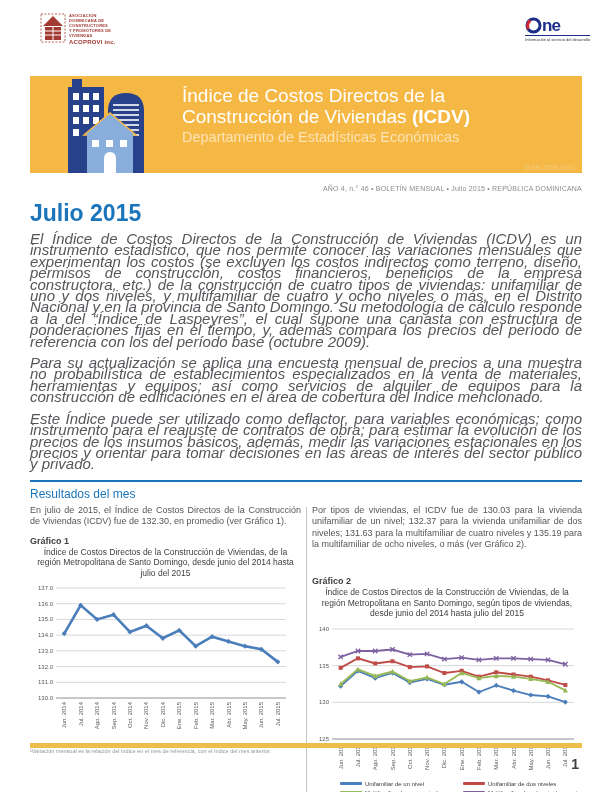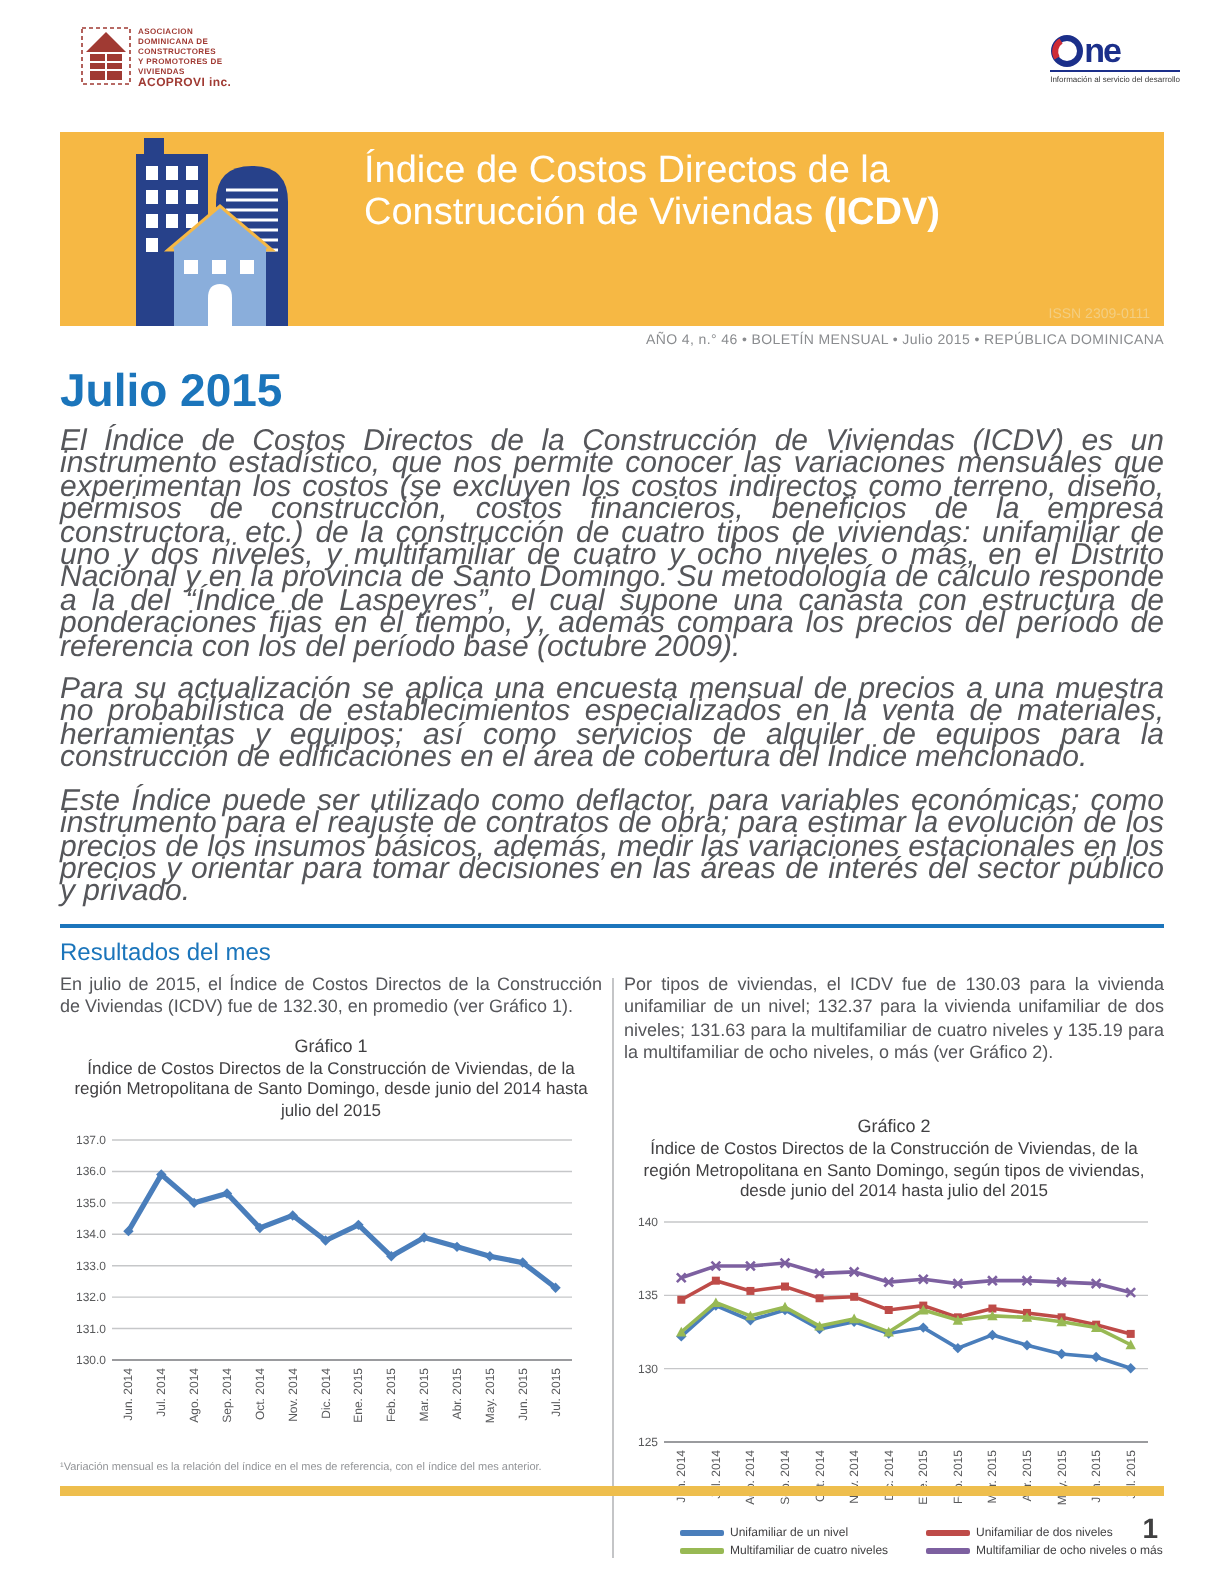"Índice de Costos Directos de la" .band { margin: 2px 30px -> 12px 30px }
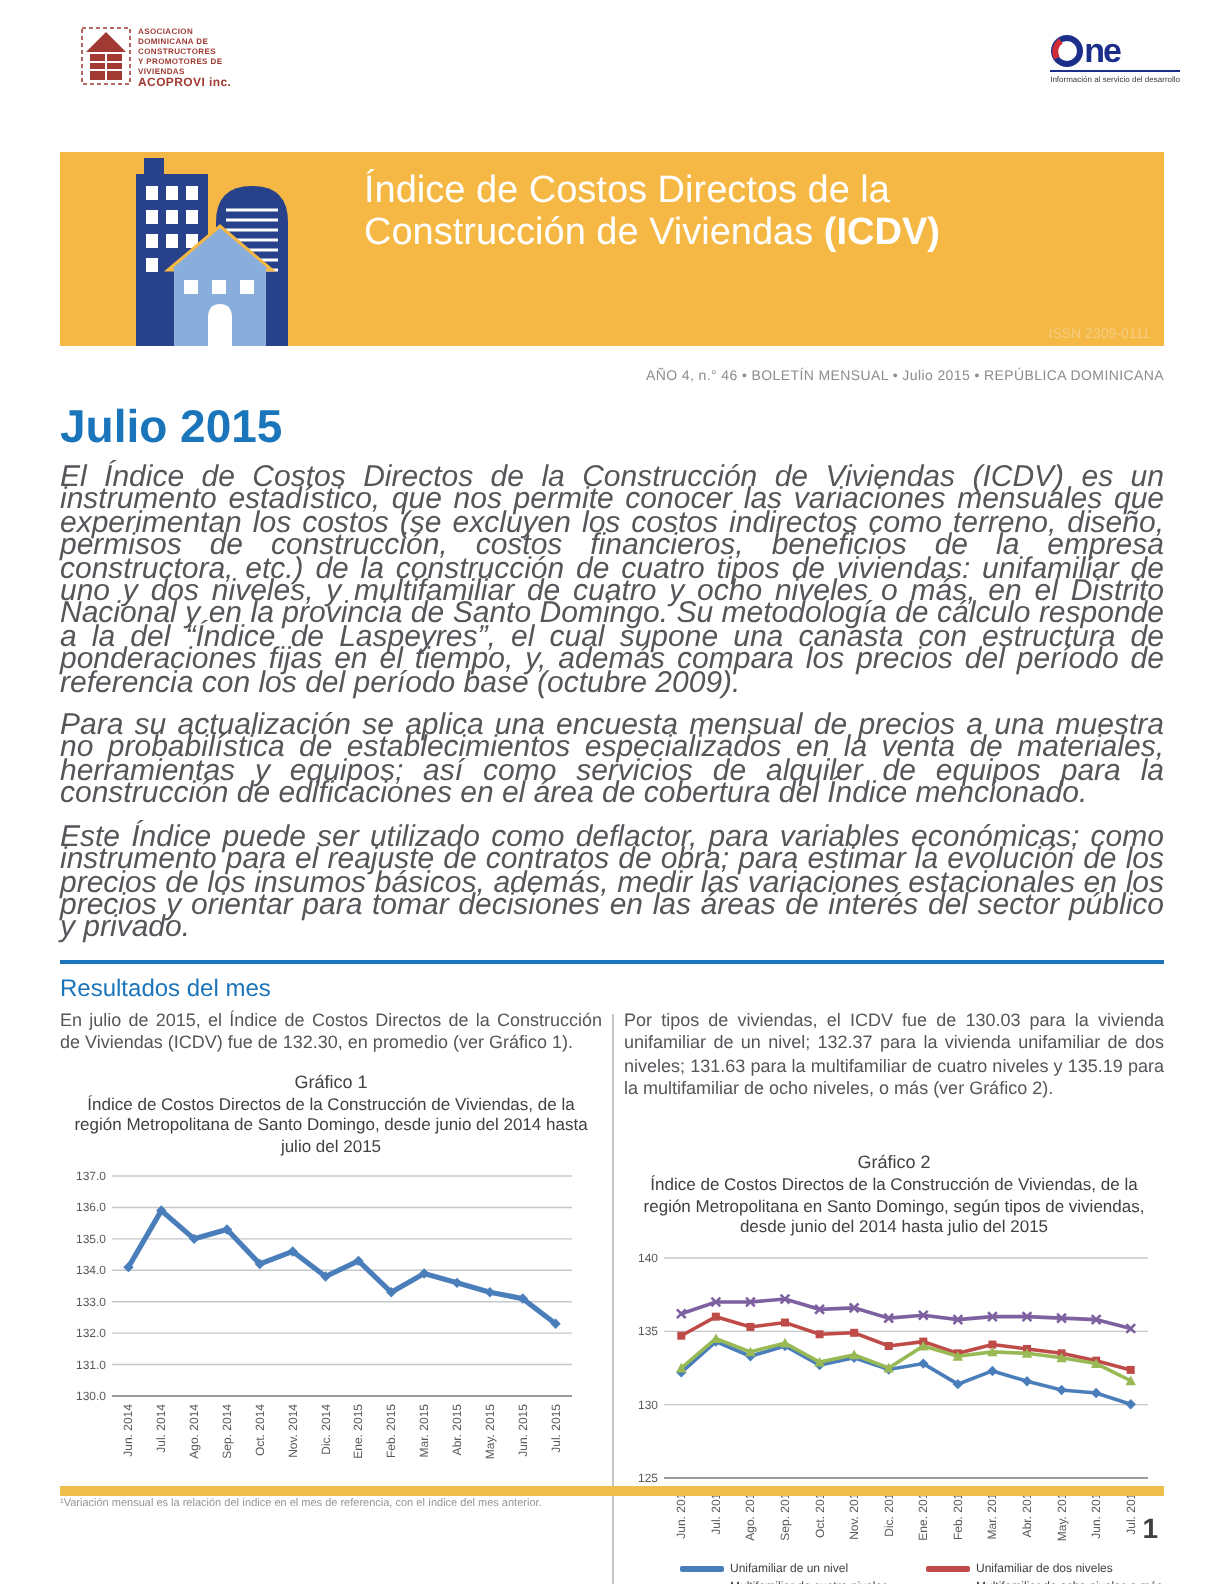"Departamento de Estadísticas Económicas" div.band-sub { html: none -> <div>Departamento de Estadísticas Económicas</div> }
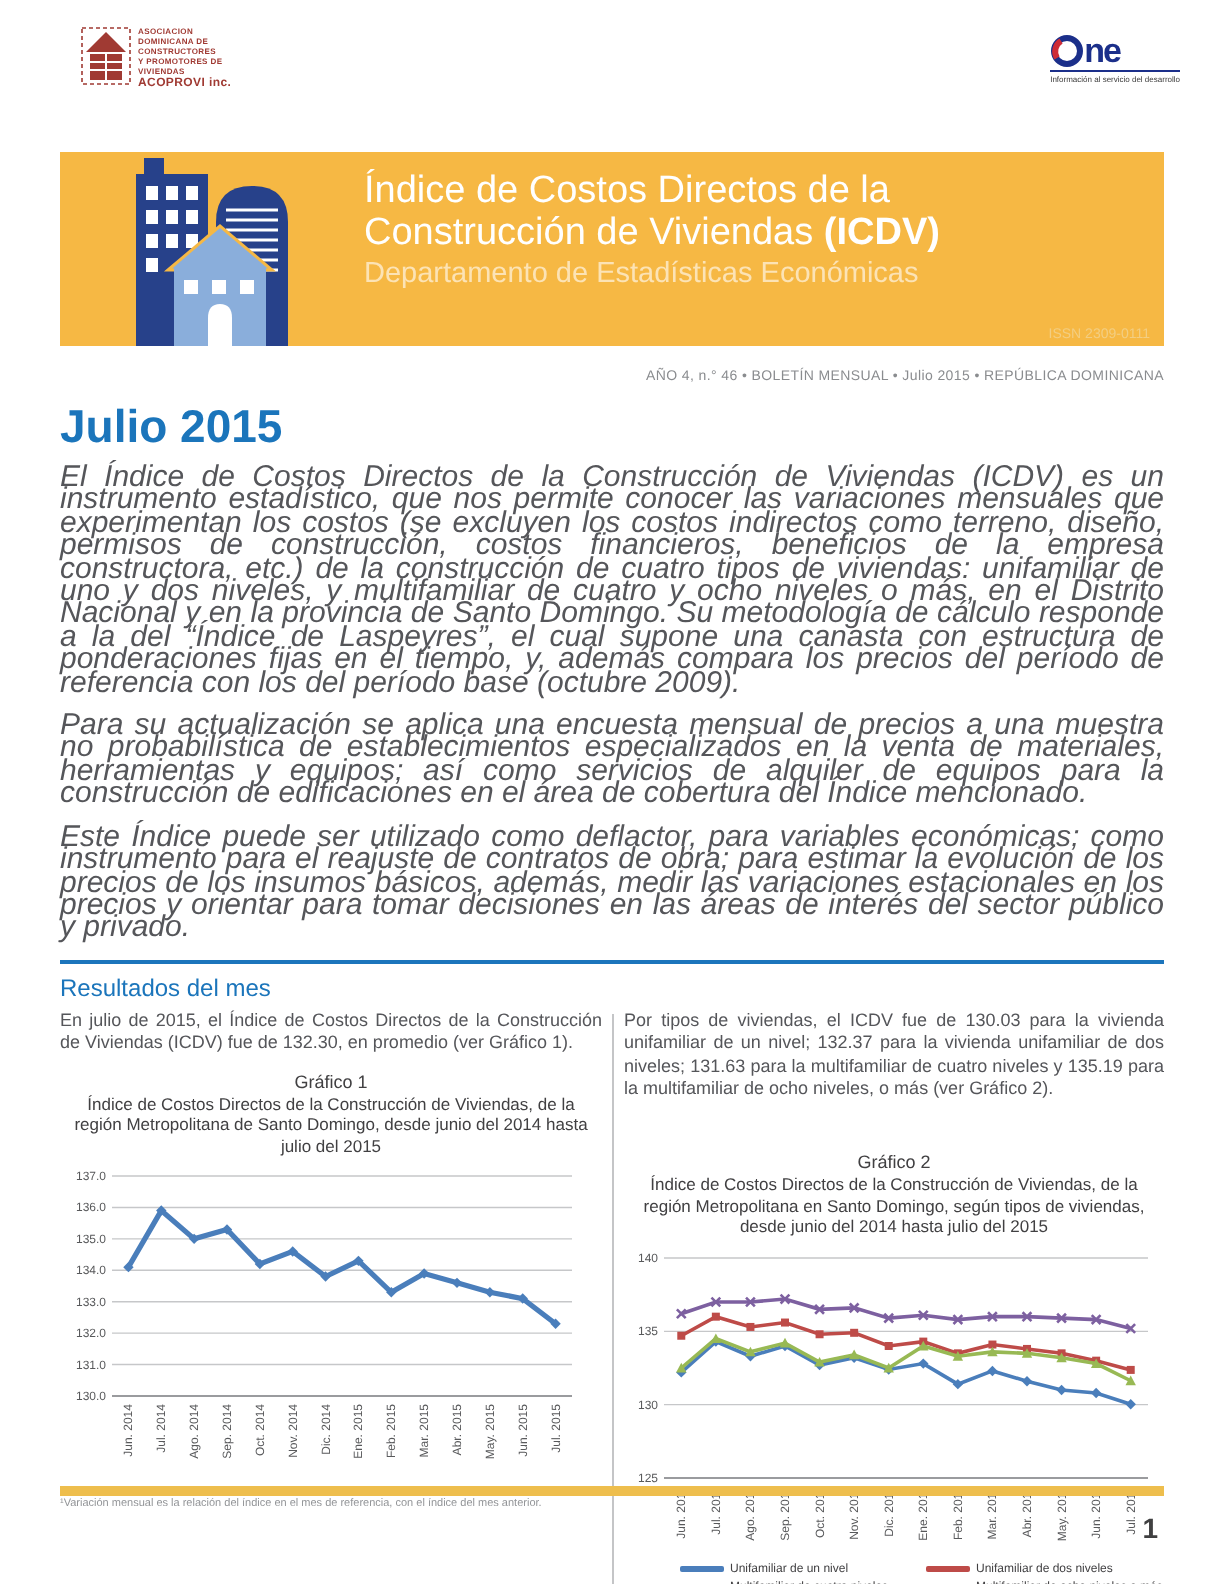"Gráfico 1" .g-title { font-weight: normal -> bold; text-align: center -> none }
